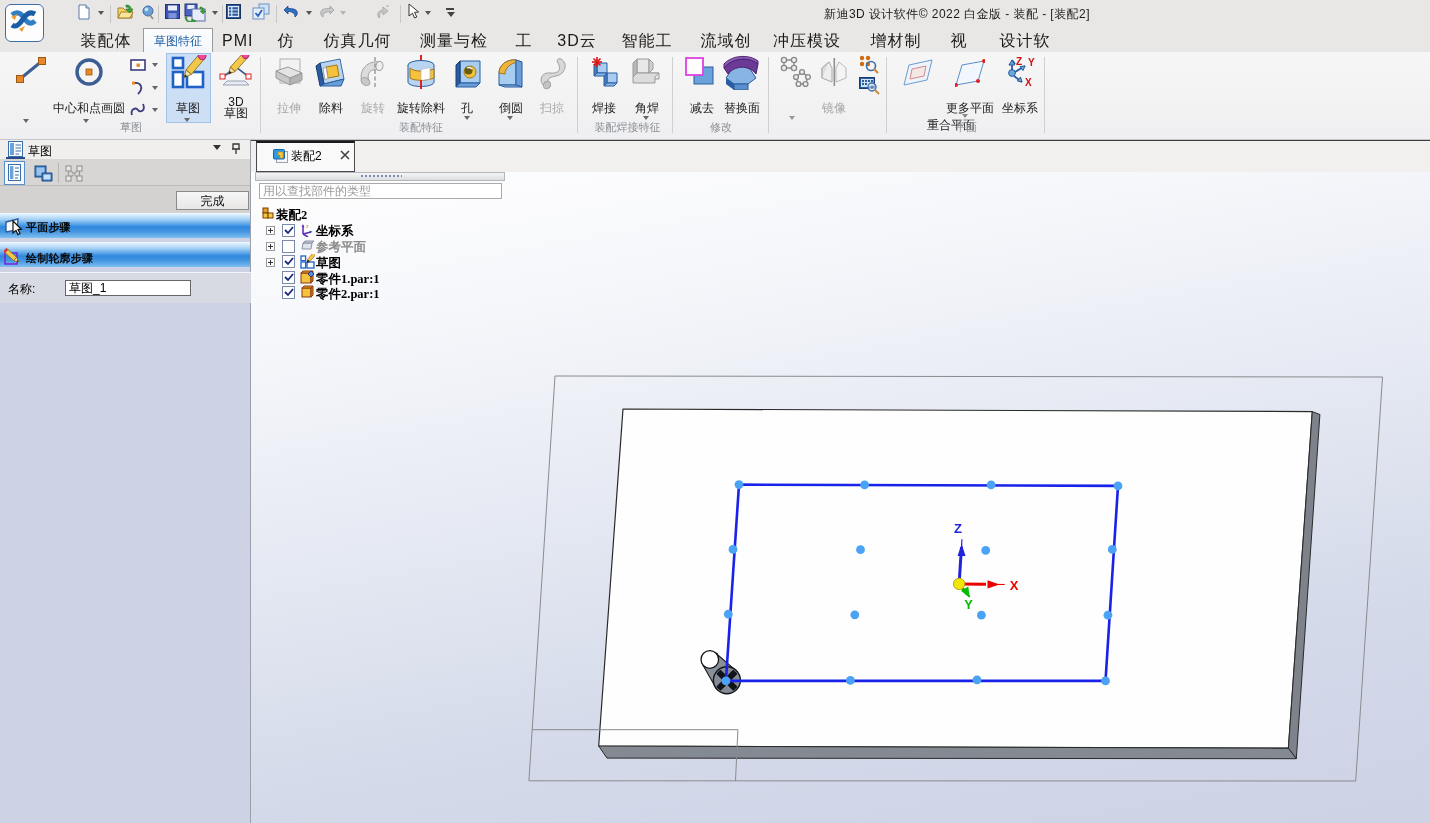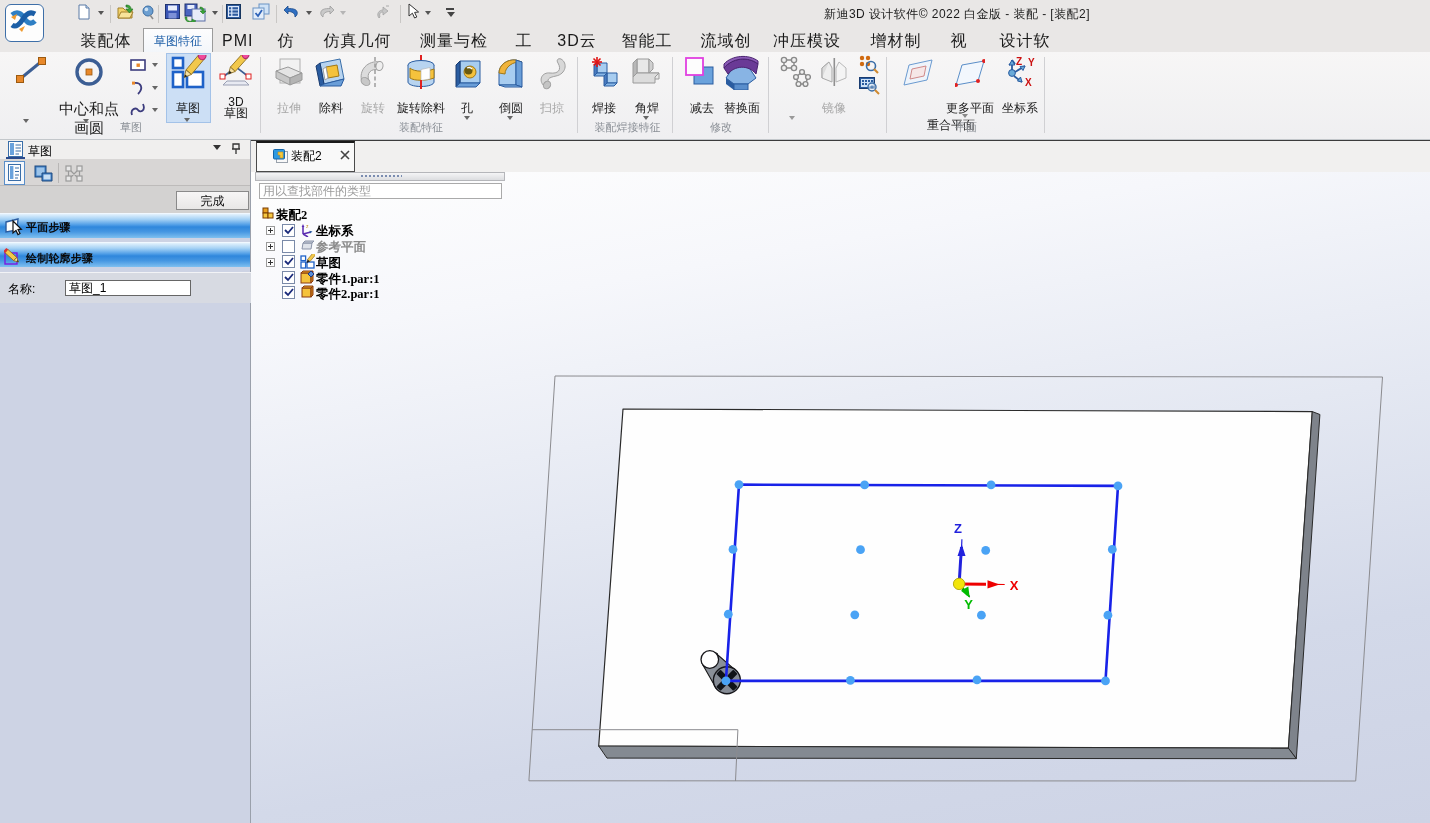"中心和点画圆" div.abs { font-size: 15px -> 12px }
